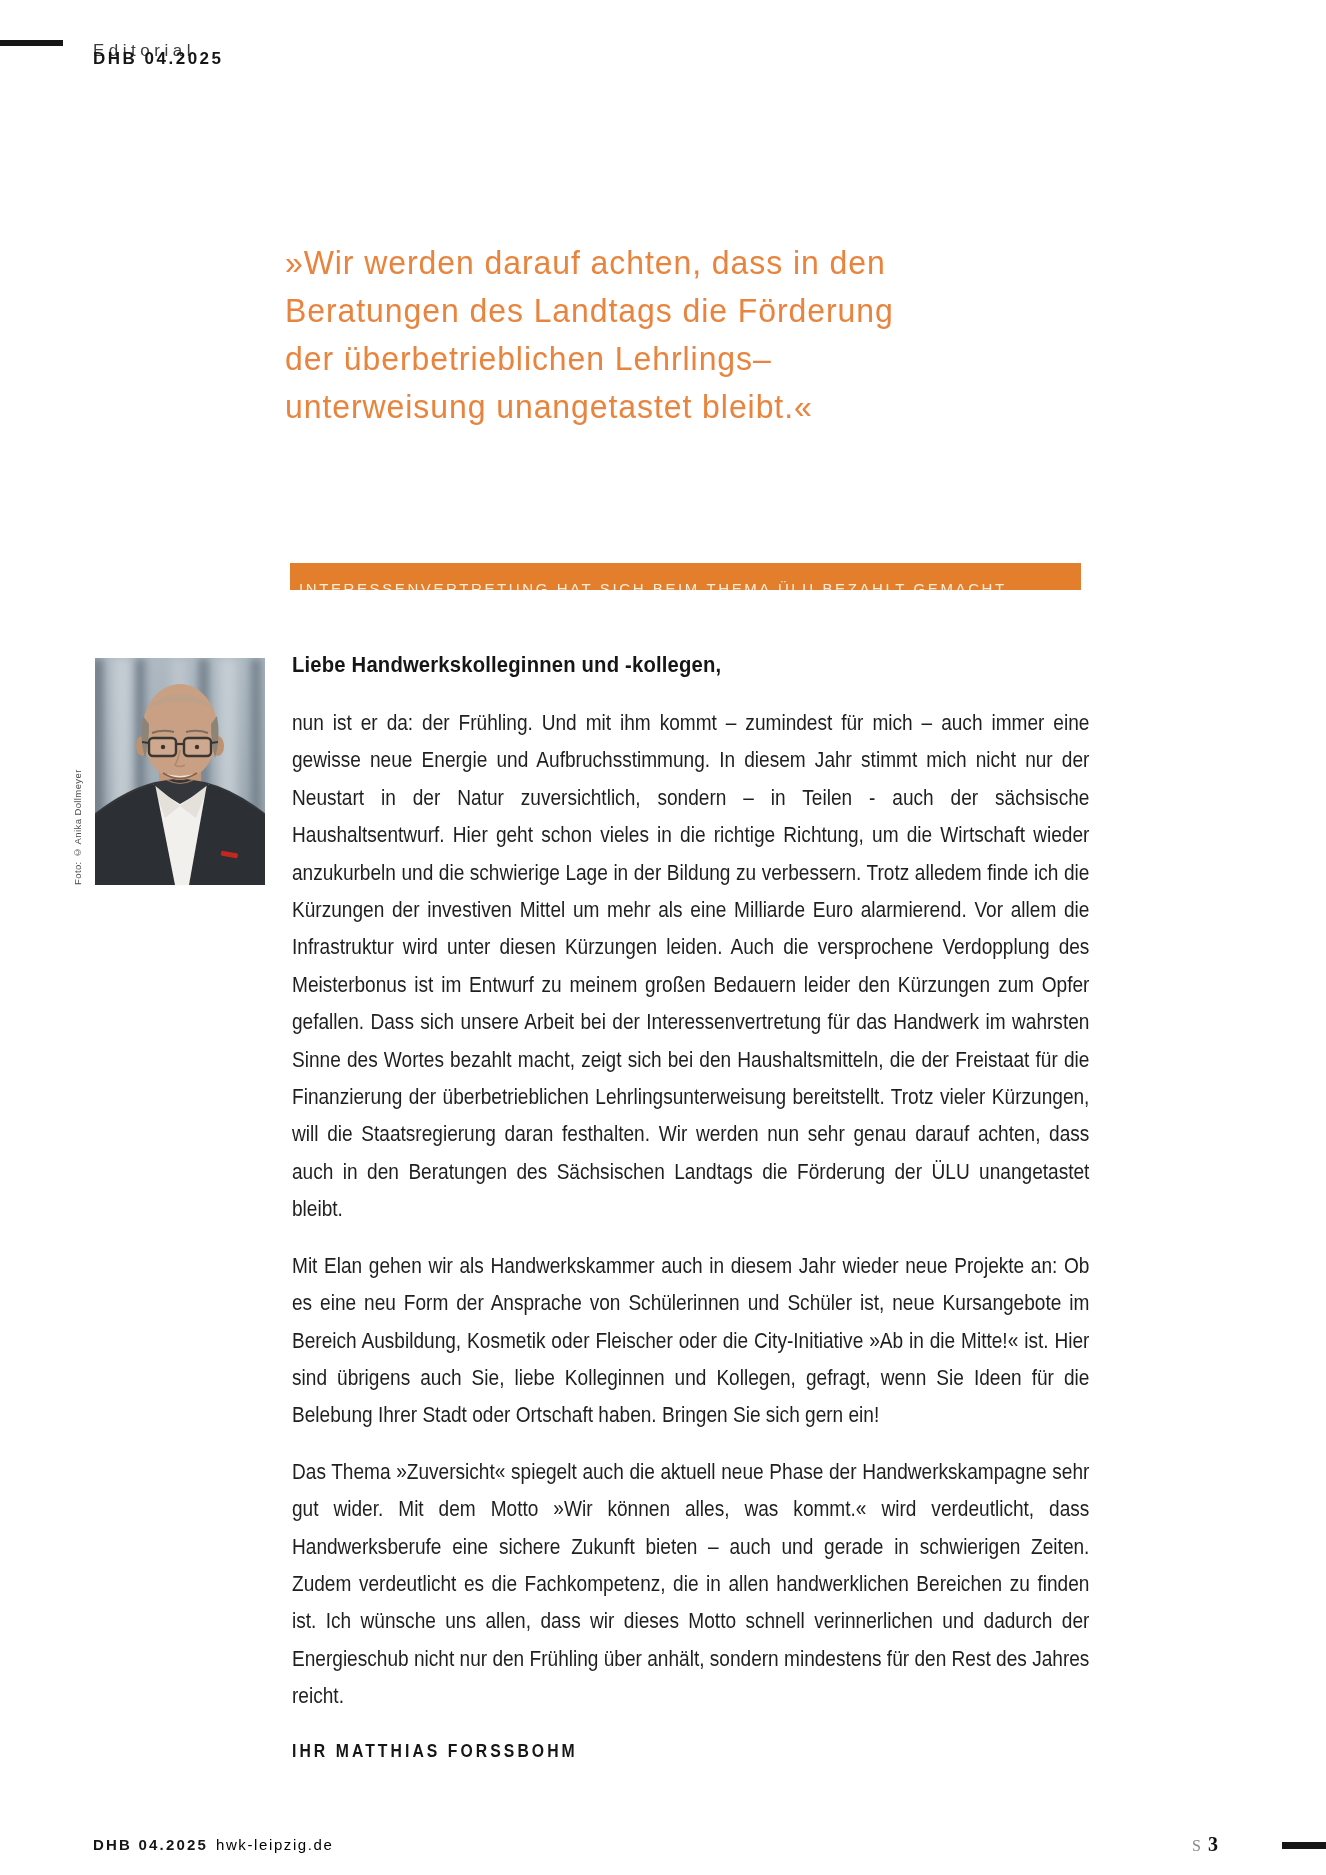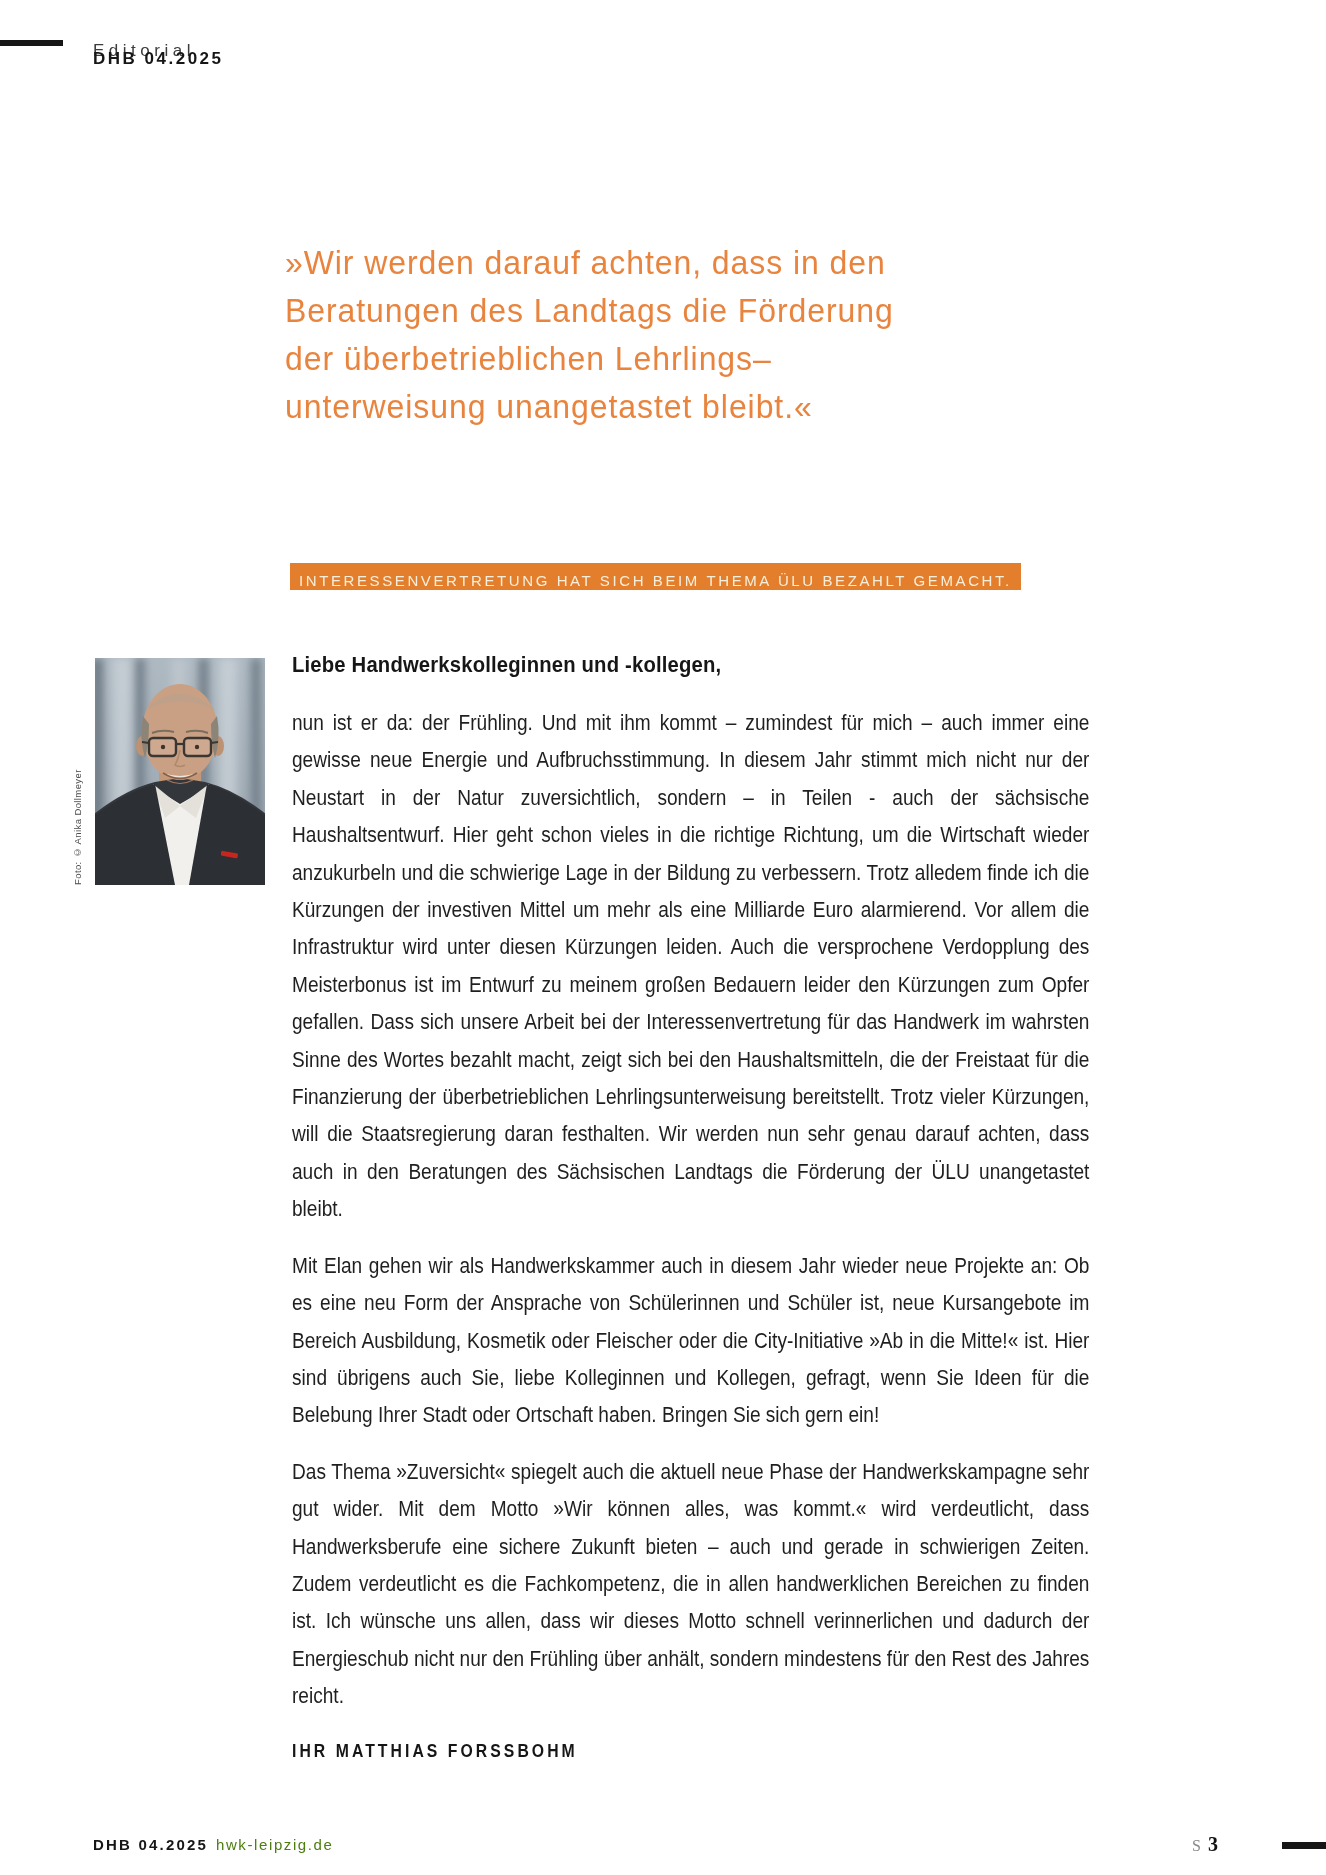"INTERESSENVERTRETUNG HAT SICH BEIM THEMA" .kicker { padding: 4px 9px -> 12px 9px; width: 731px -> 791px }
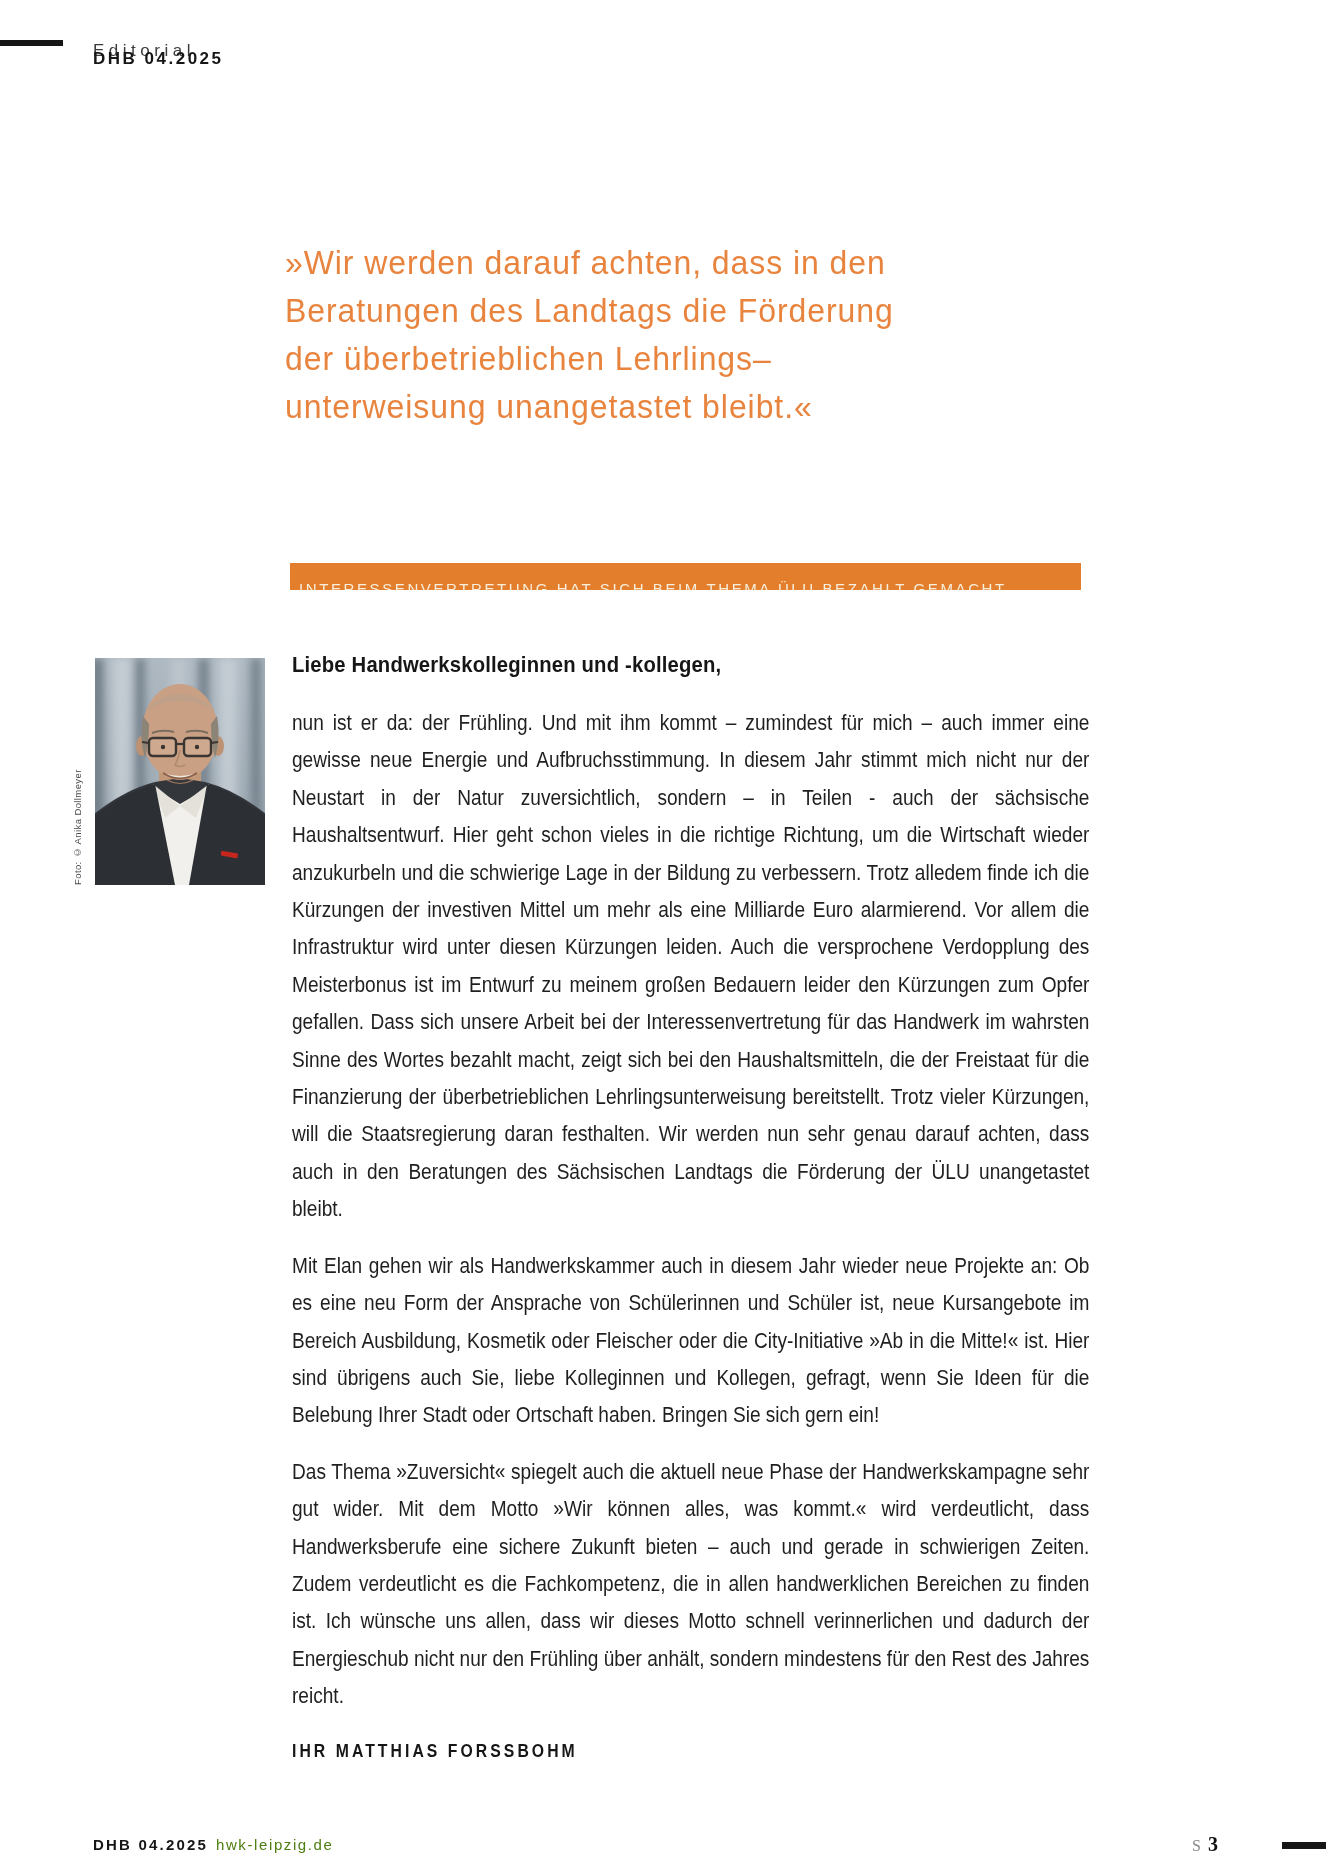"hwk-leipzig.de" .footer-site { color: #4d7c0f -> #000000 }
